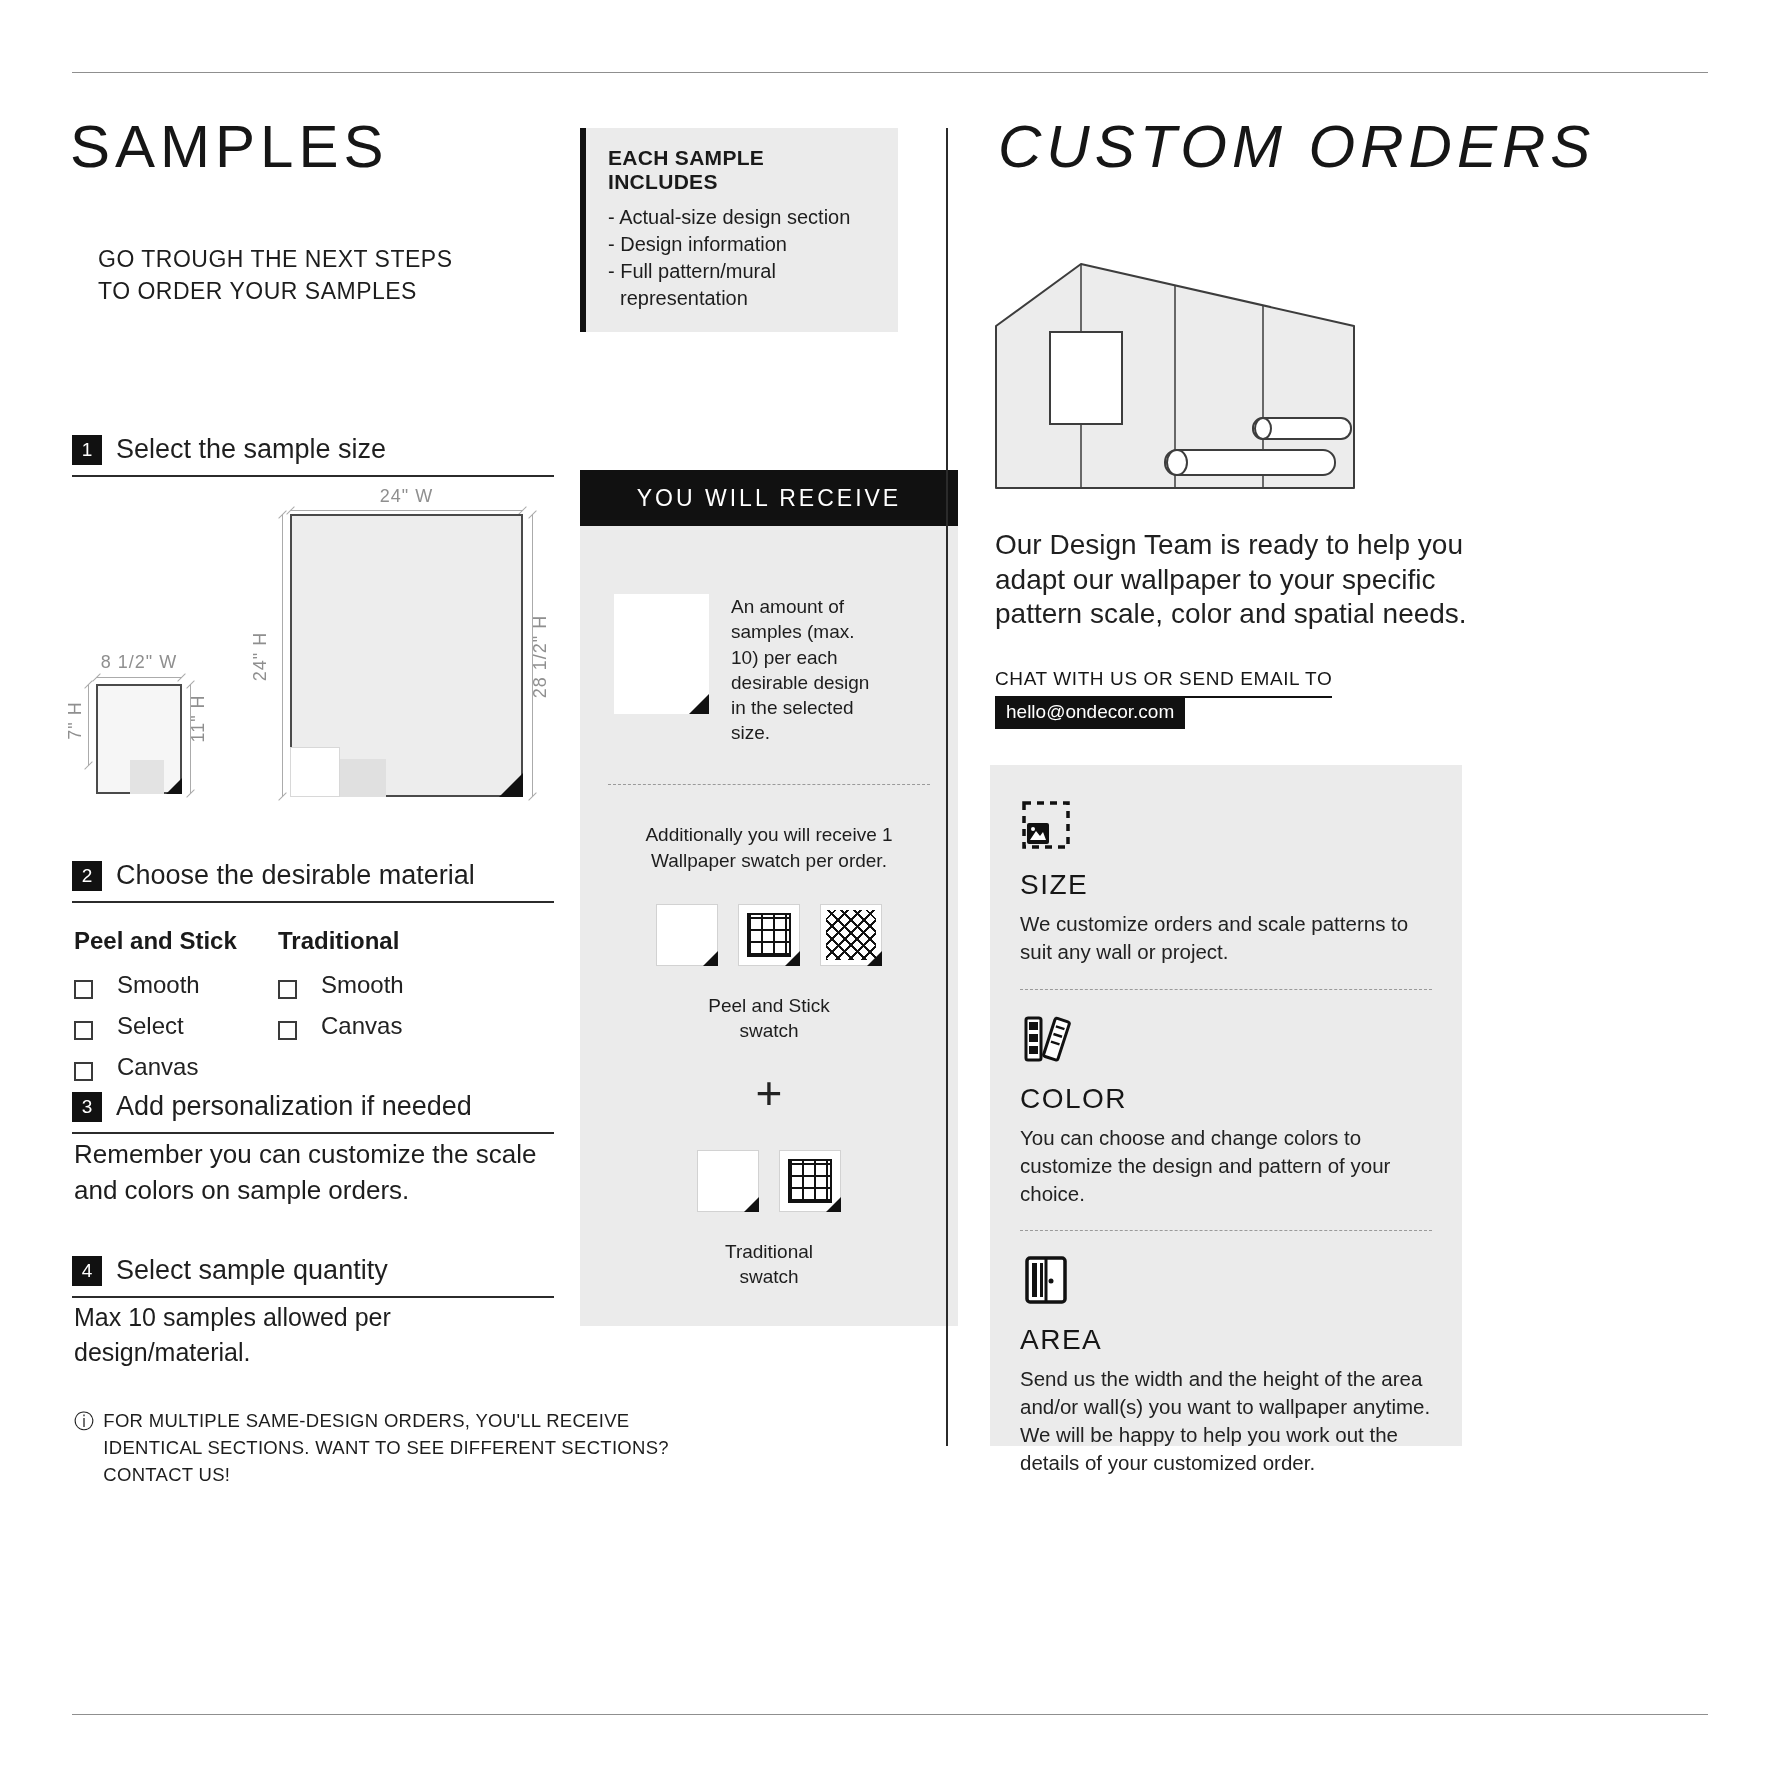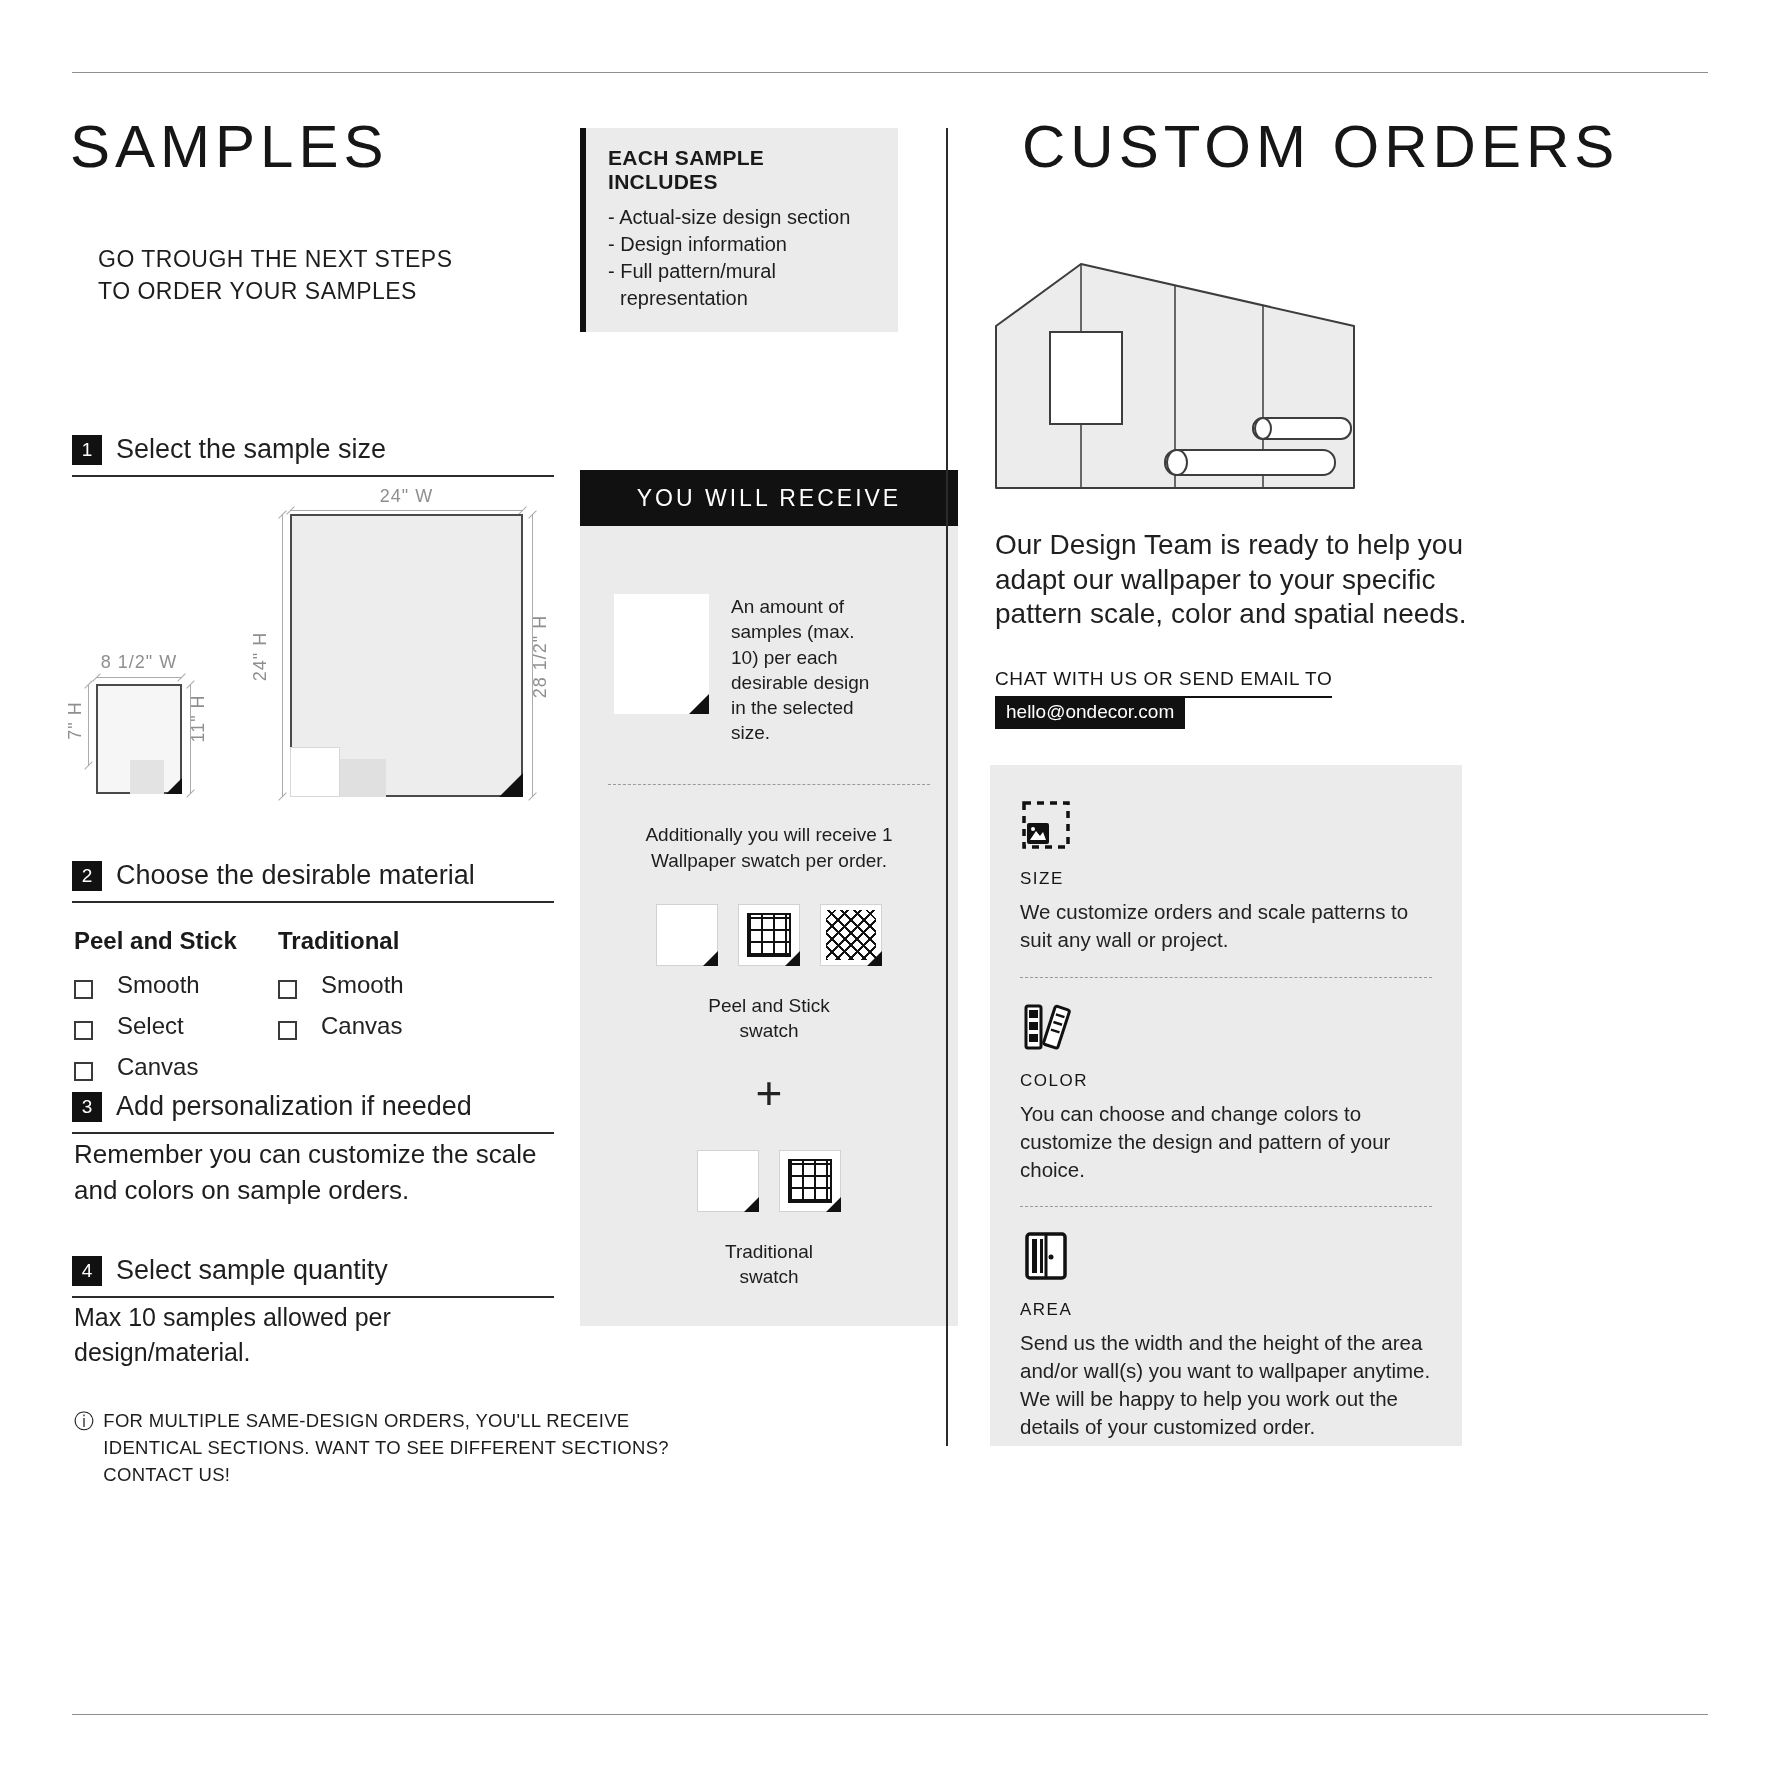"CUSTOM ORDERS" div.big-title { font-style: none -> italic; left: 1022px -> 998px }
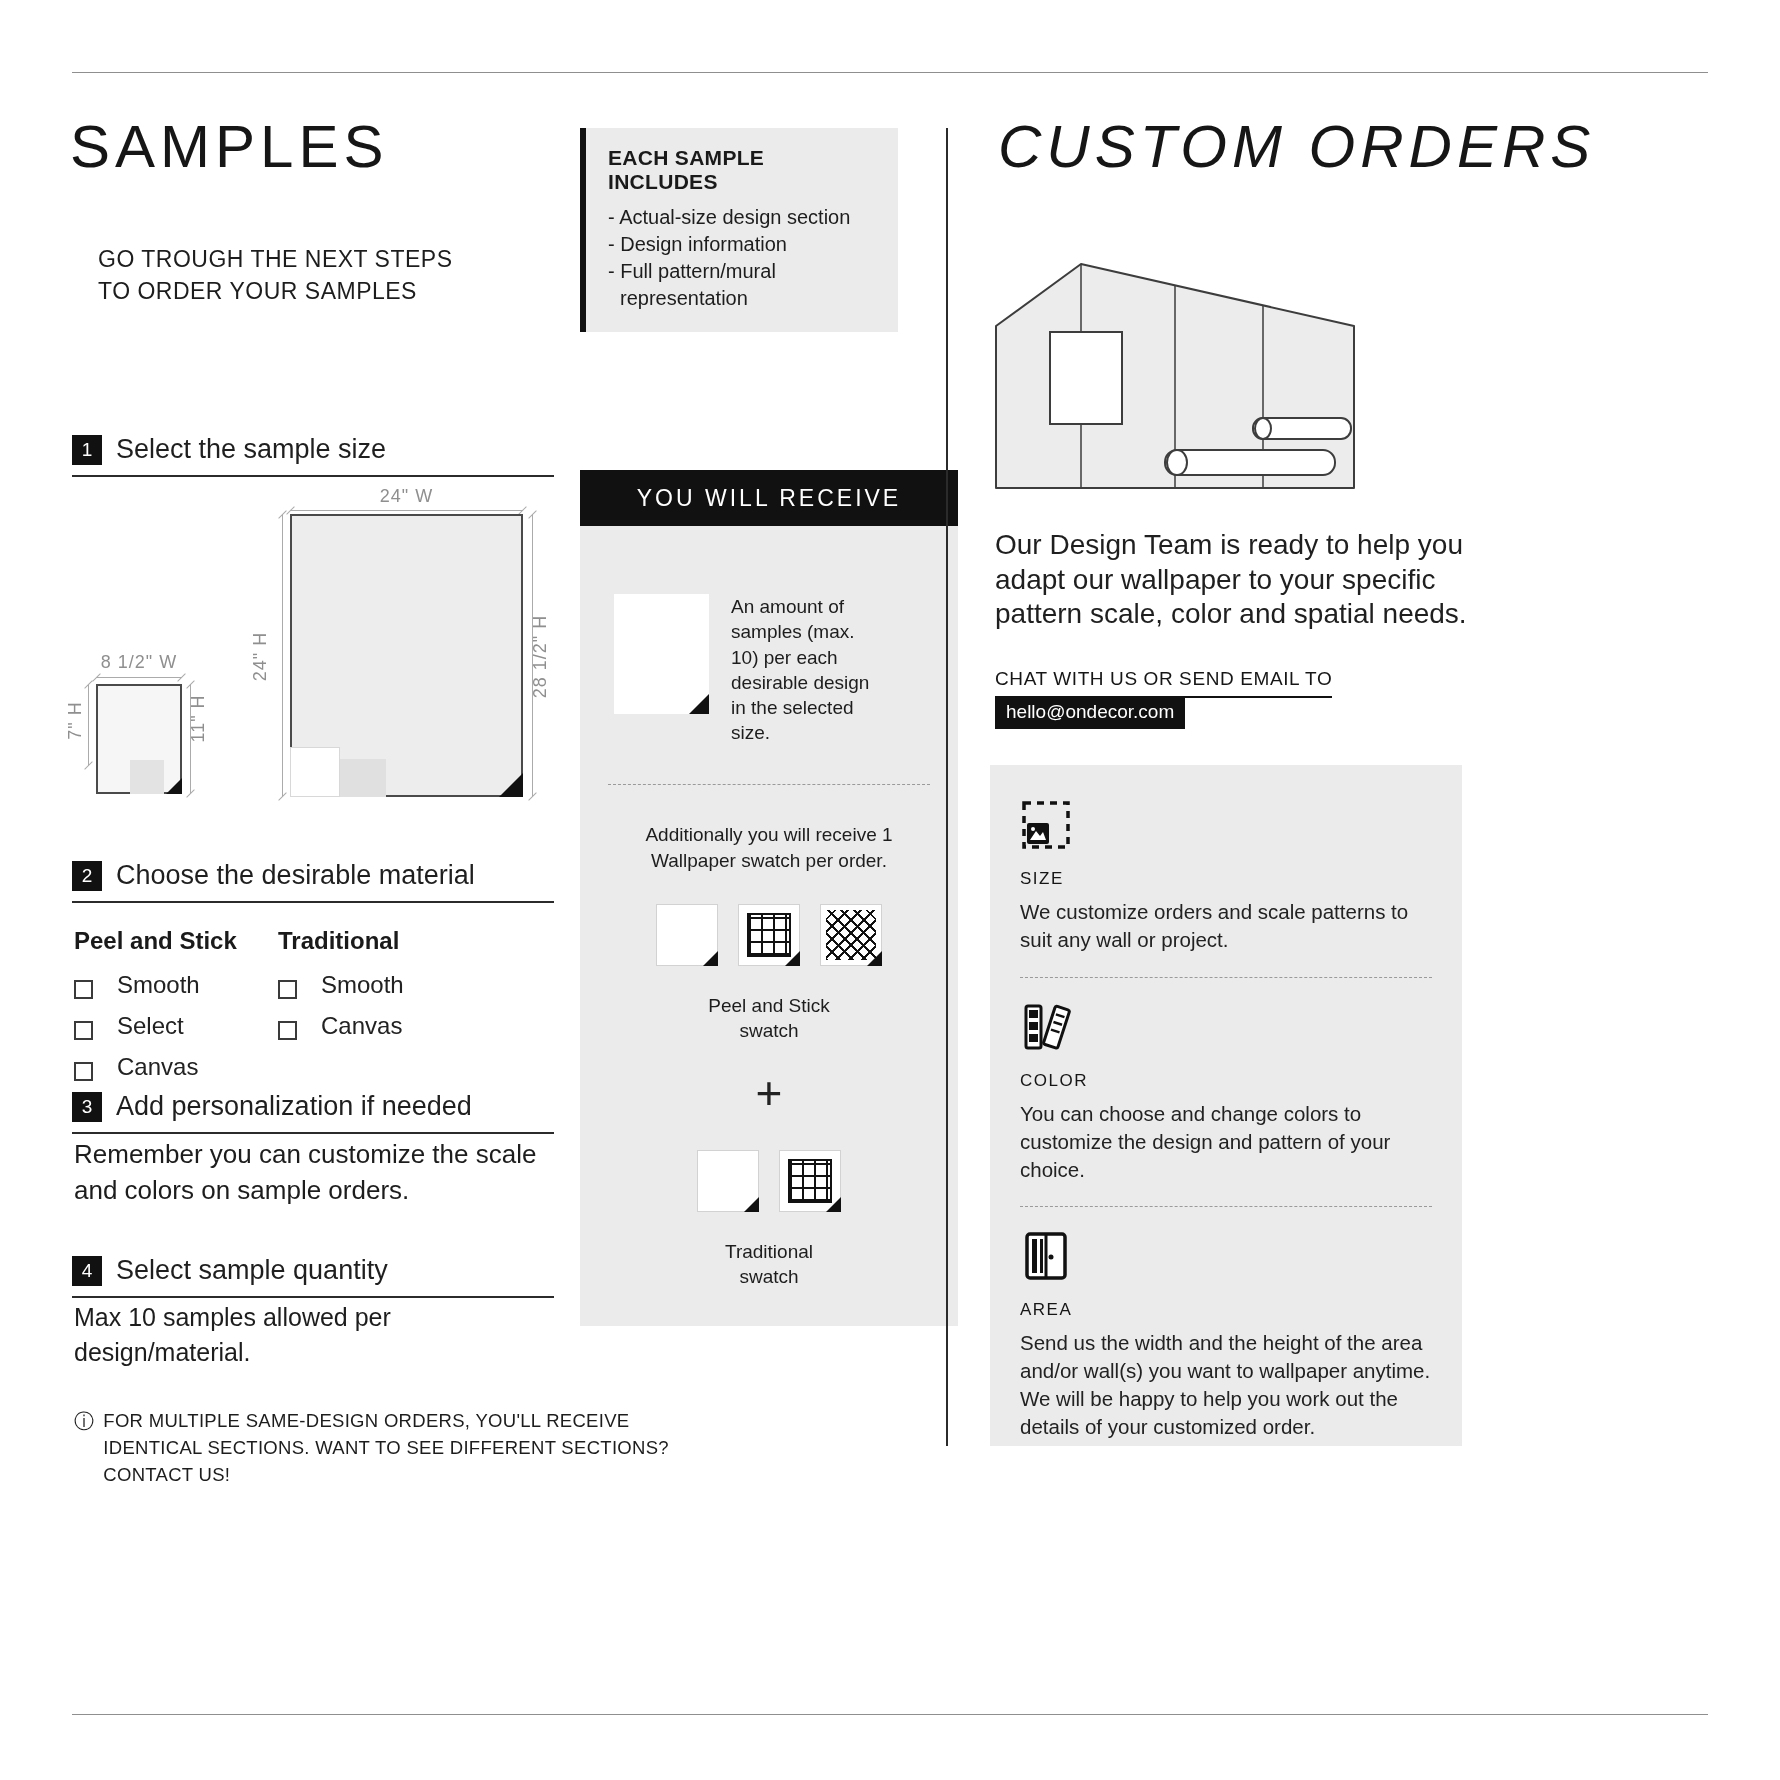"SIZE" .feat-title { font-size: 17px -> 28px }
